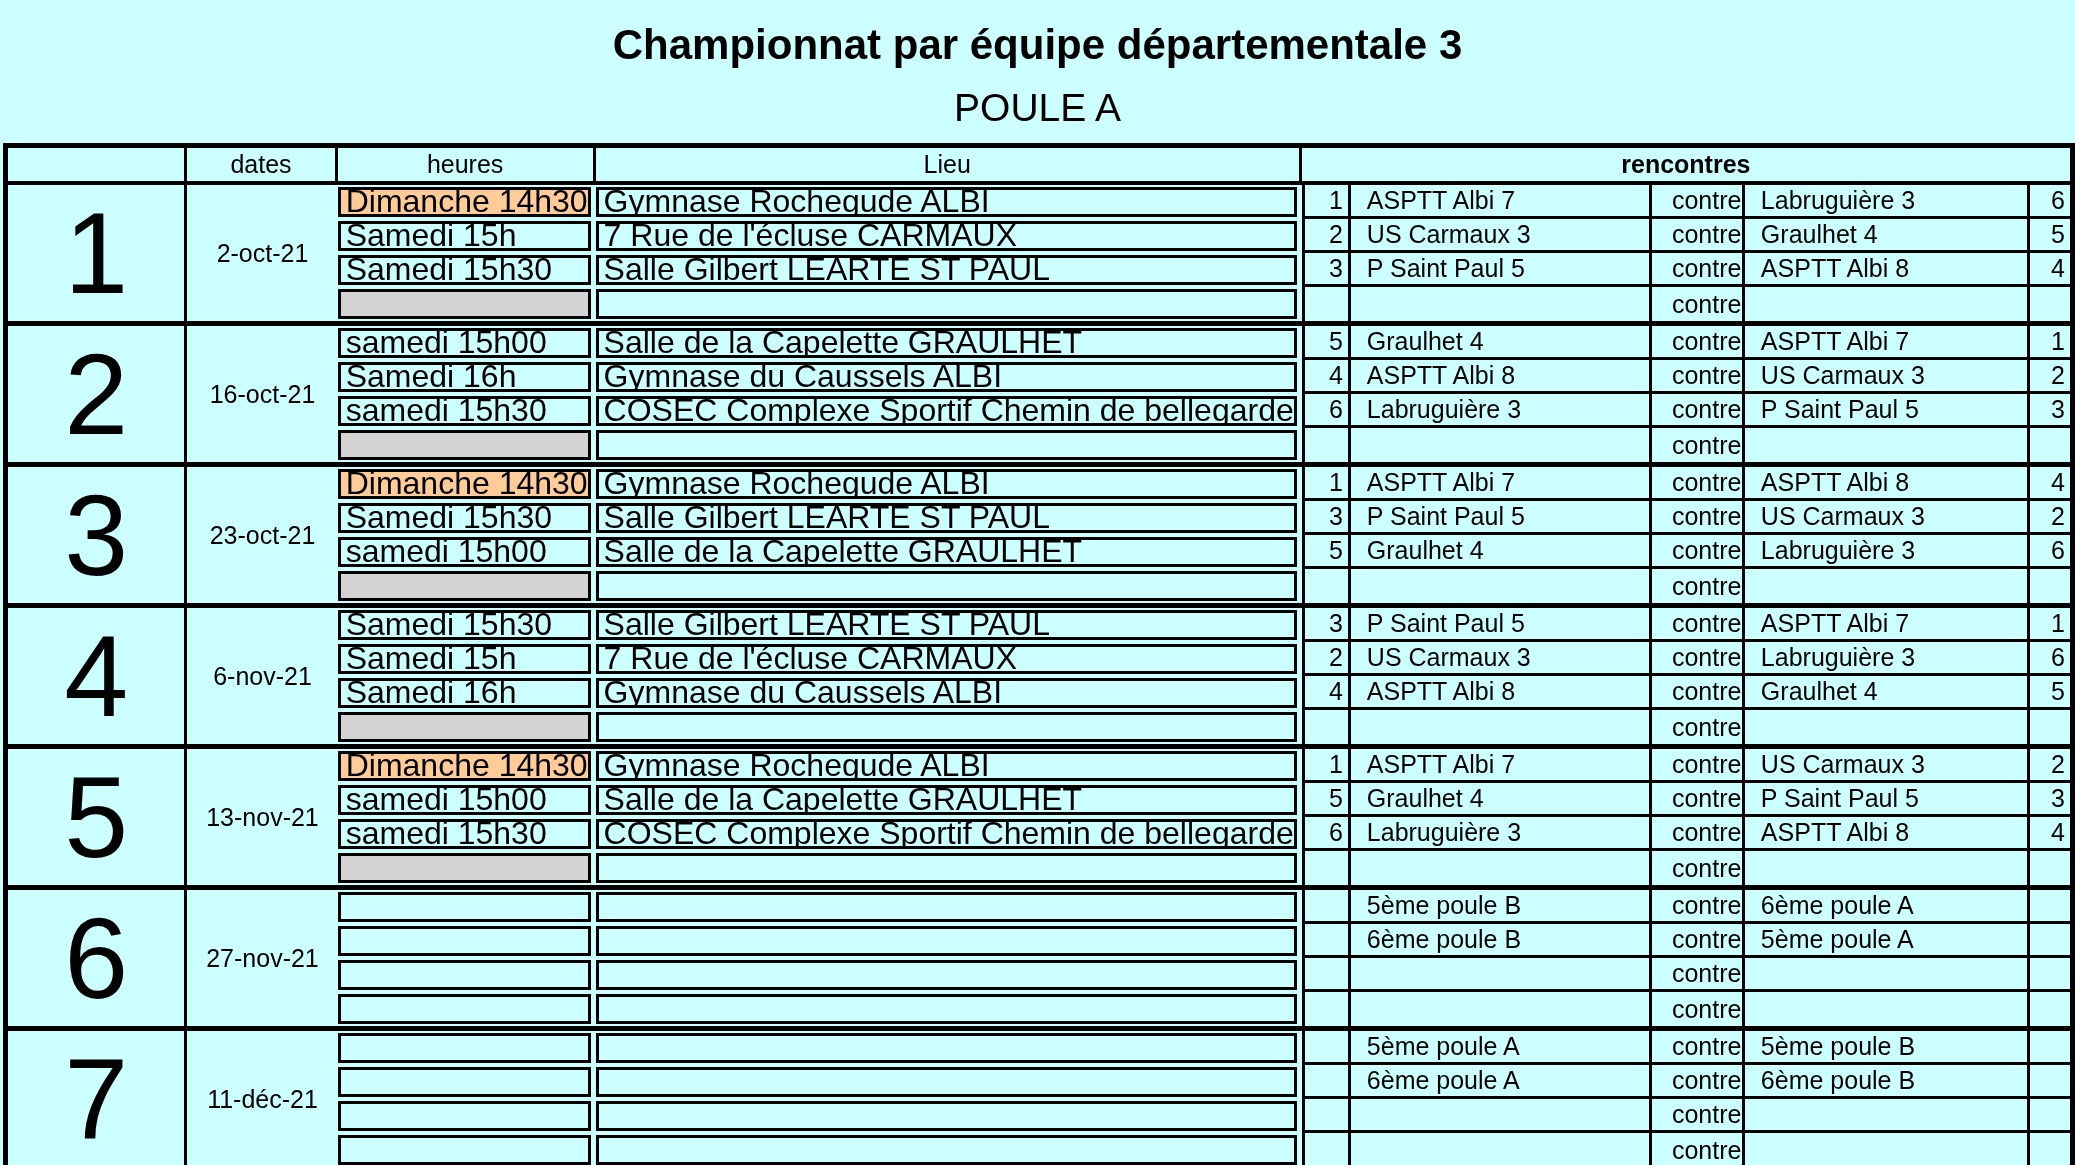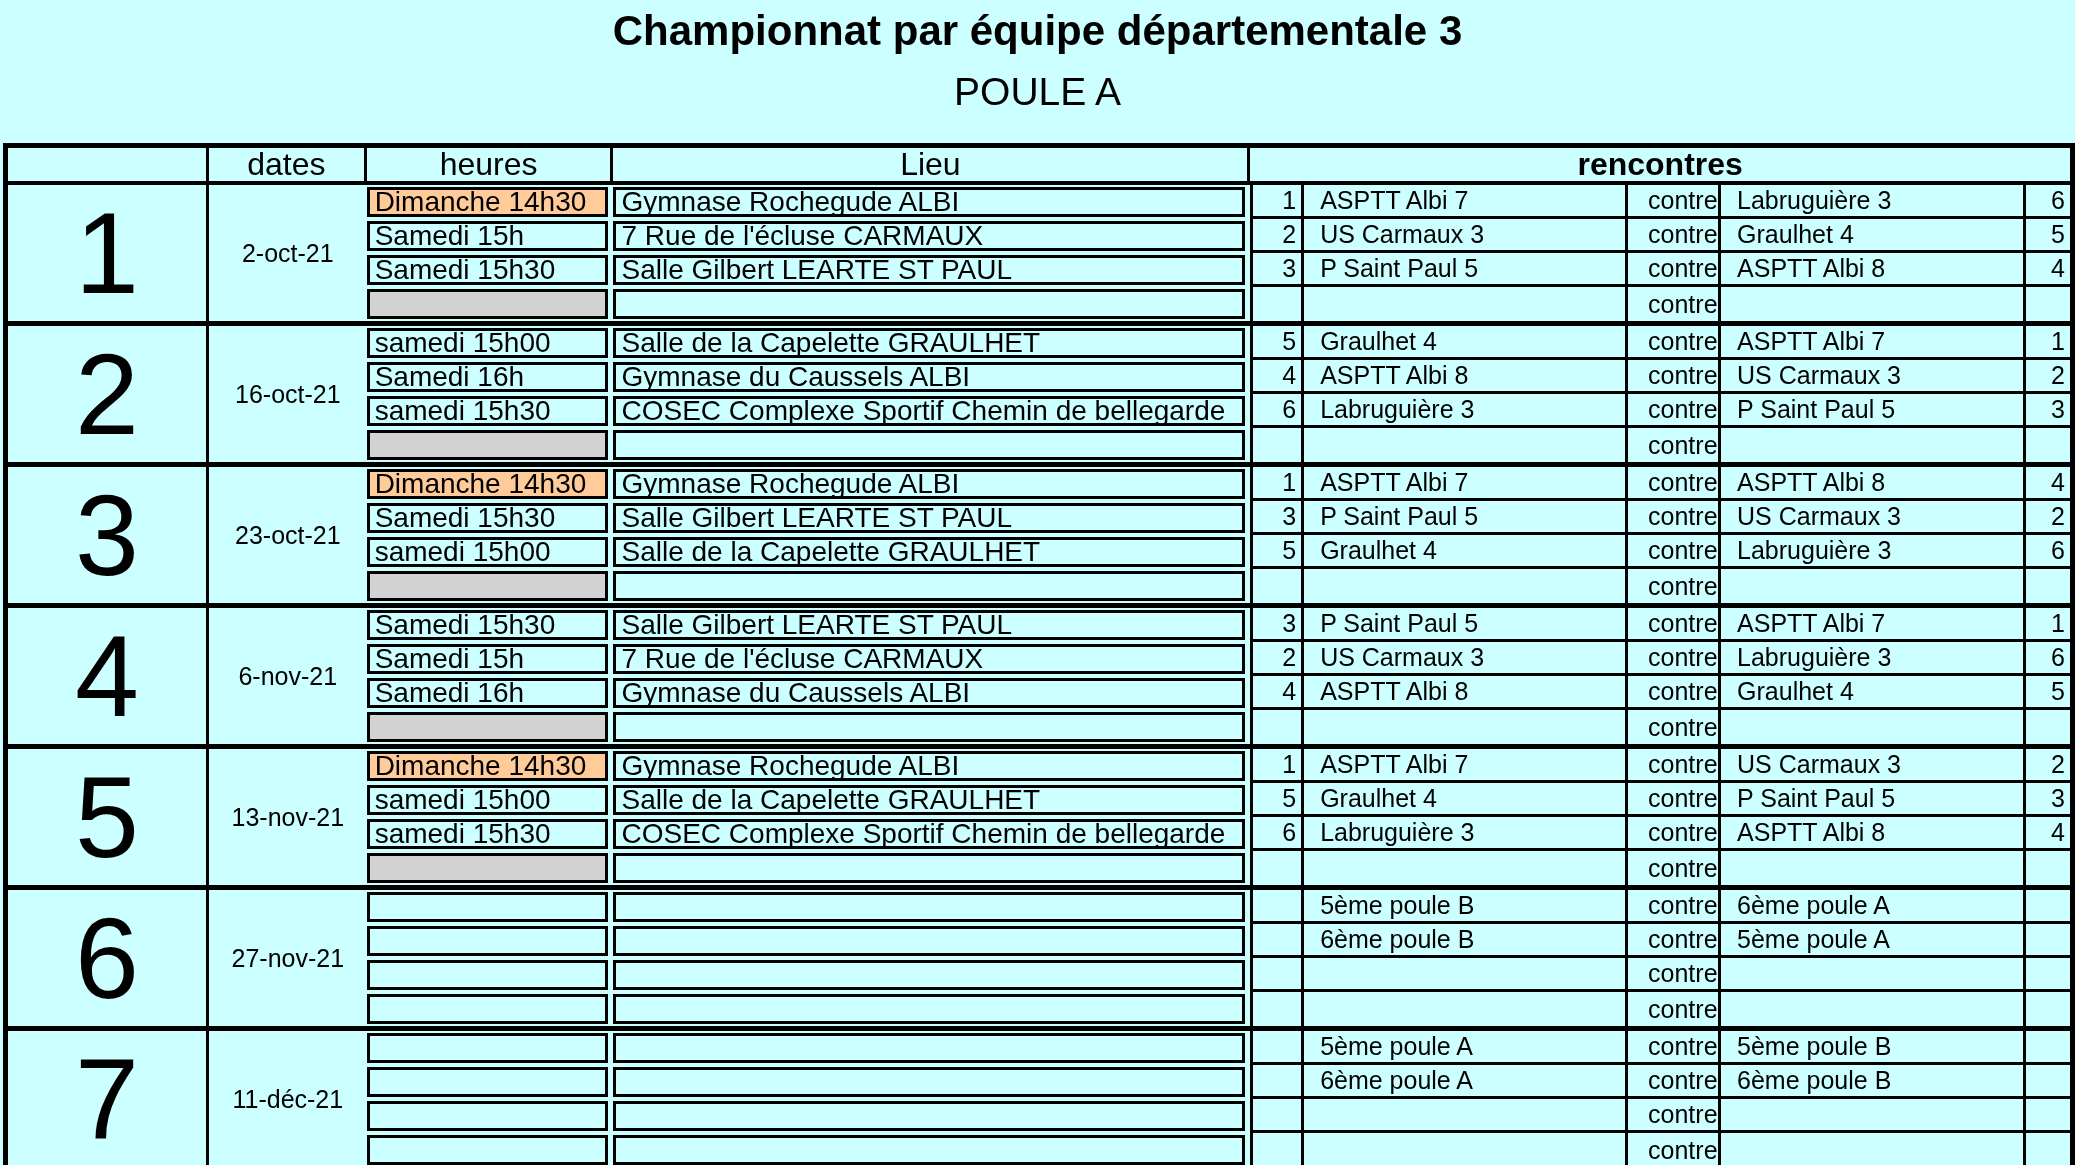"Championnat par équipe départementale 3" .main-title { margin: 0 -> 14px }
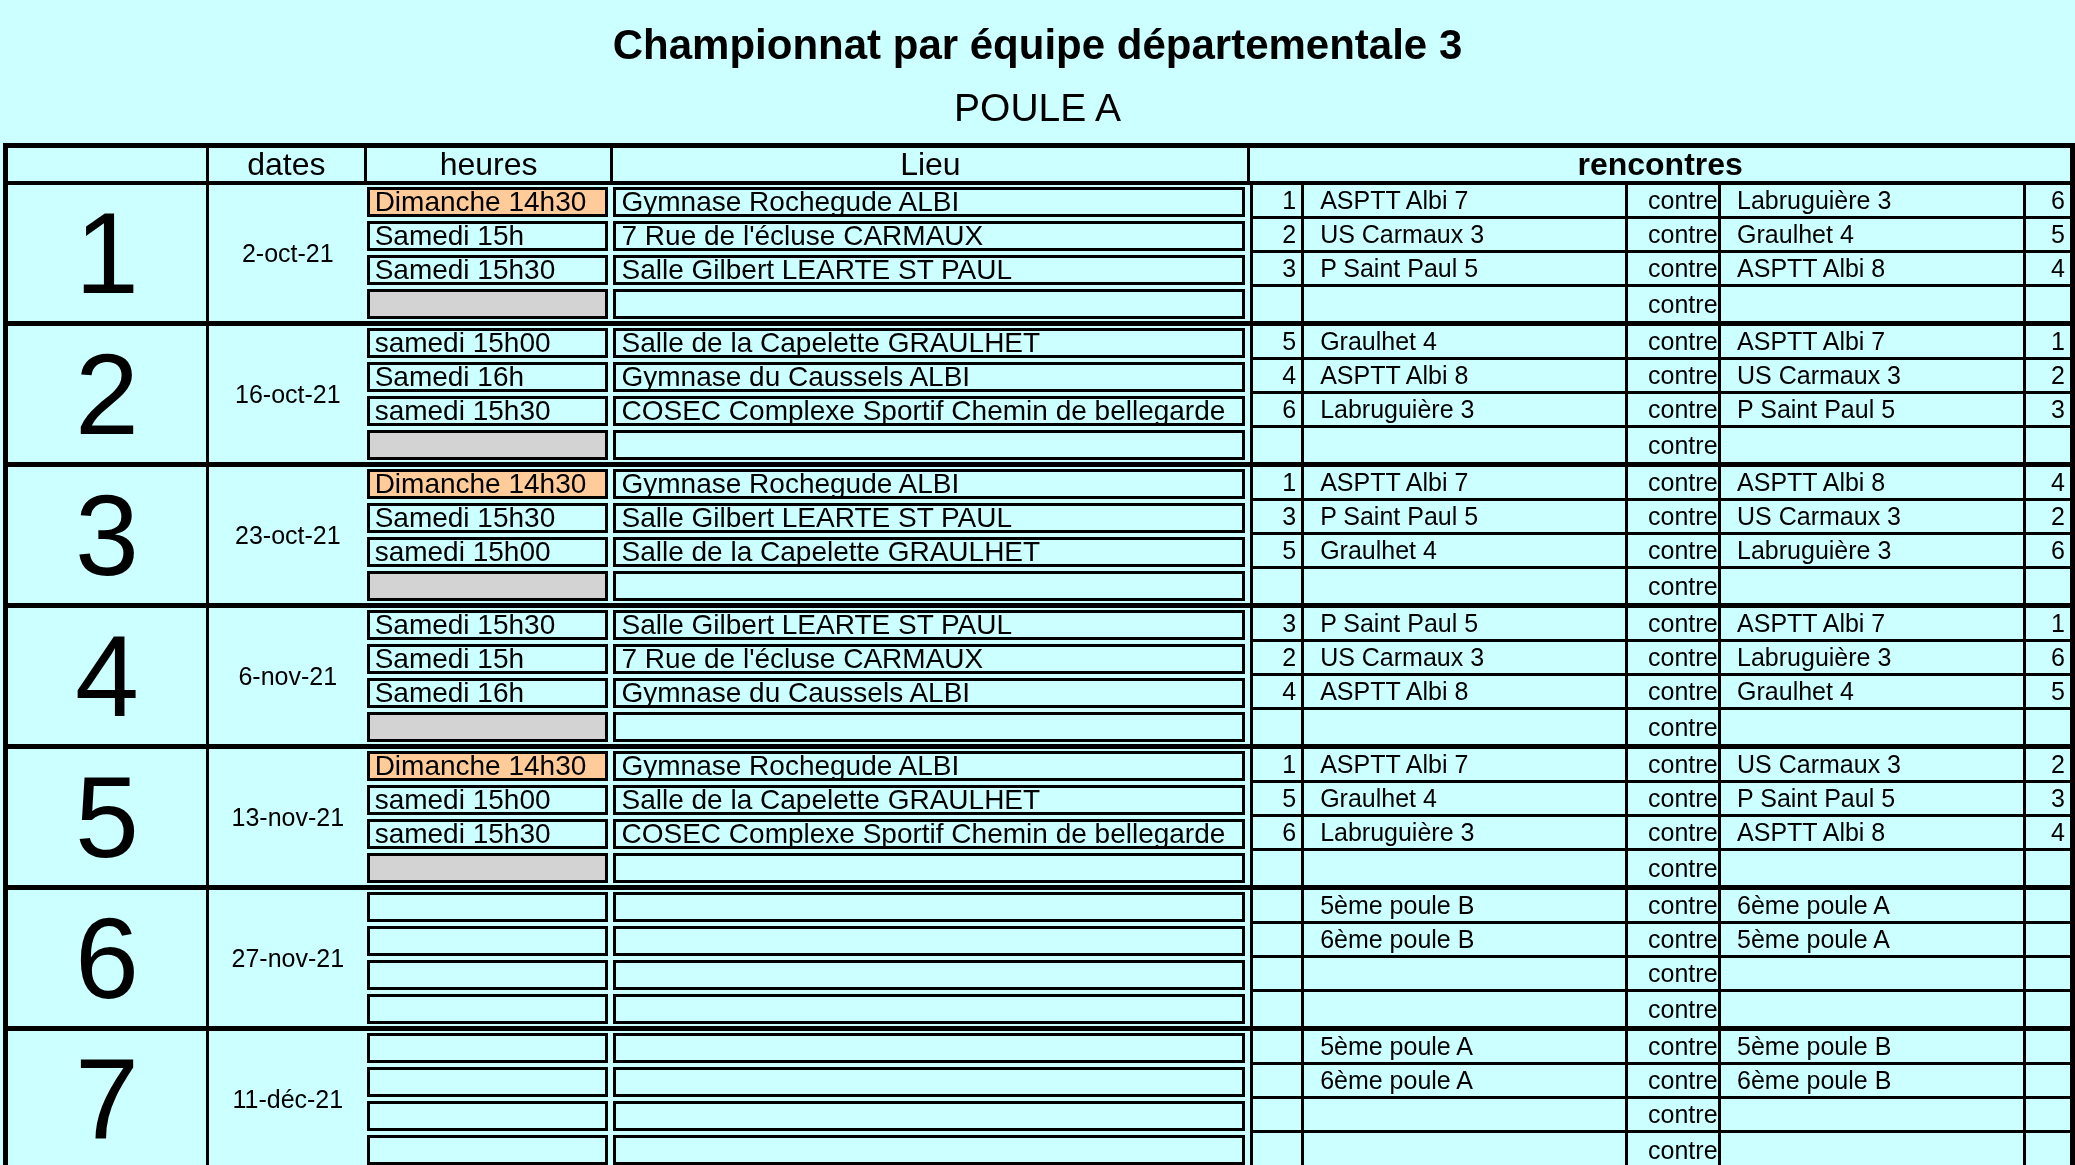"dates" tr.hdr td { font-size: 32px -> 25px }
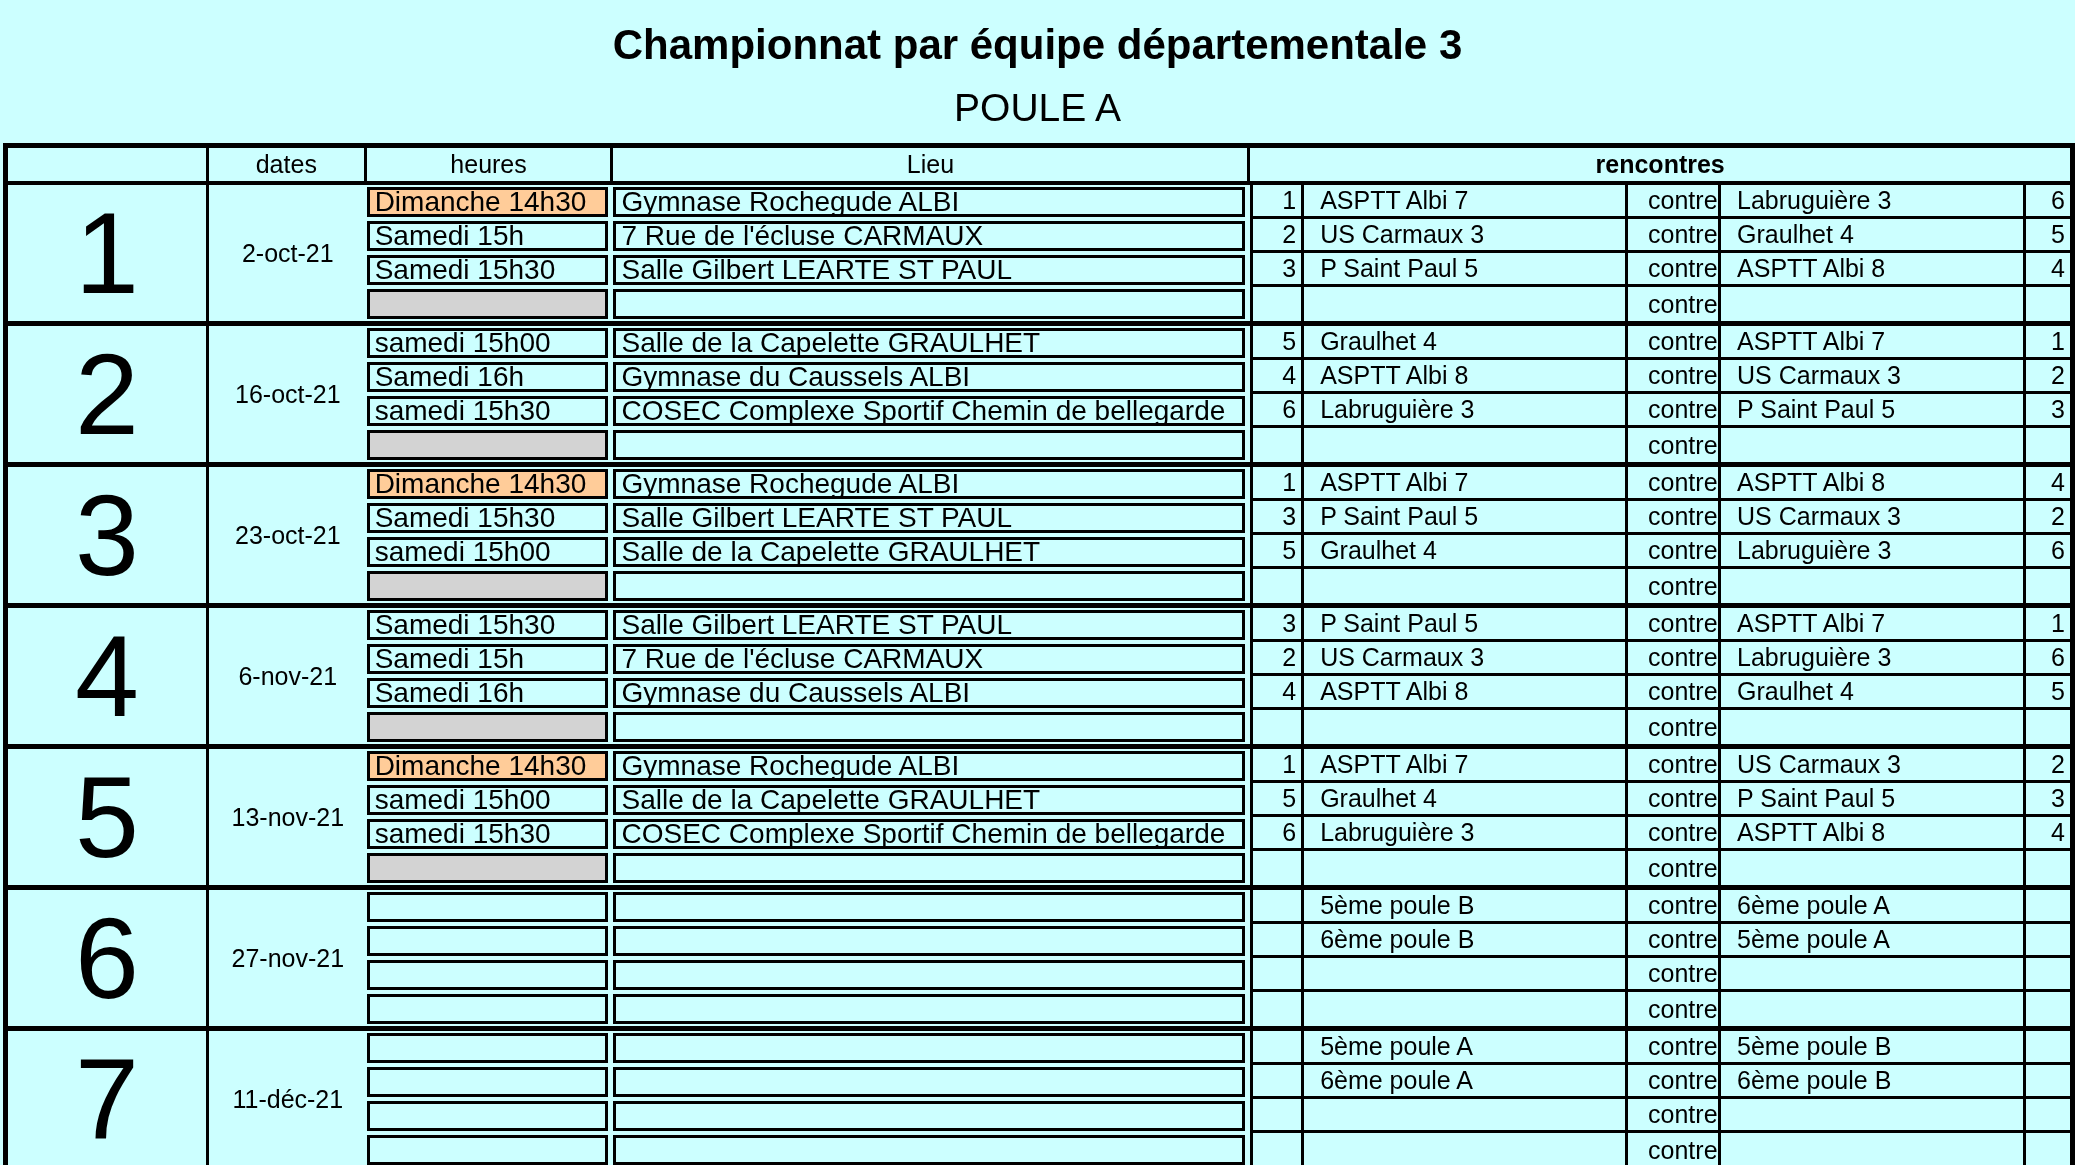"Dimanche 14h30" .inbox { font-size: 28px -> 32px }
